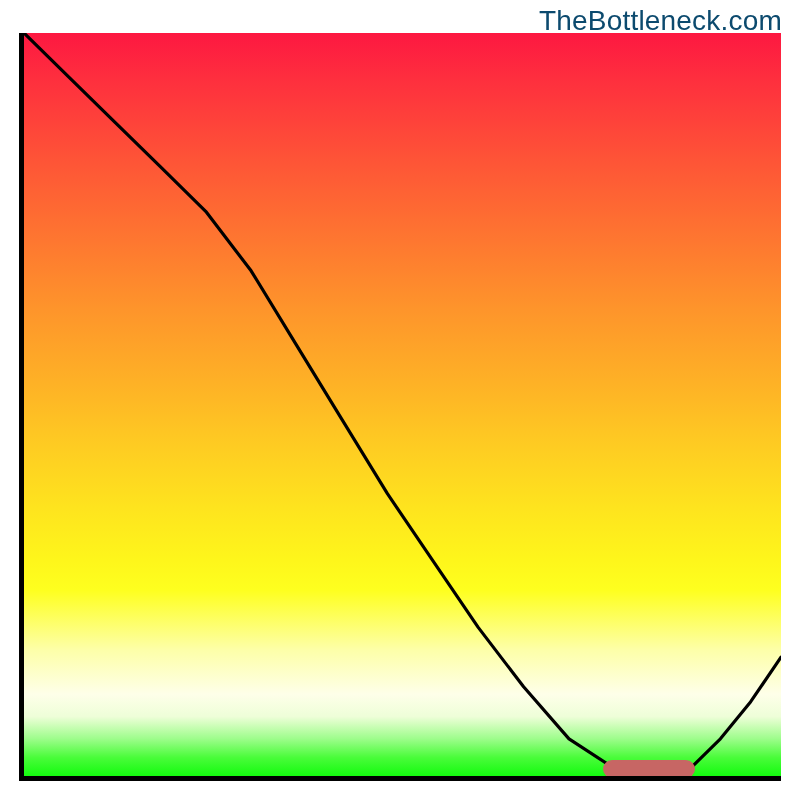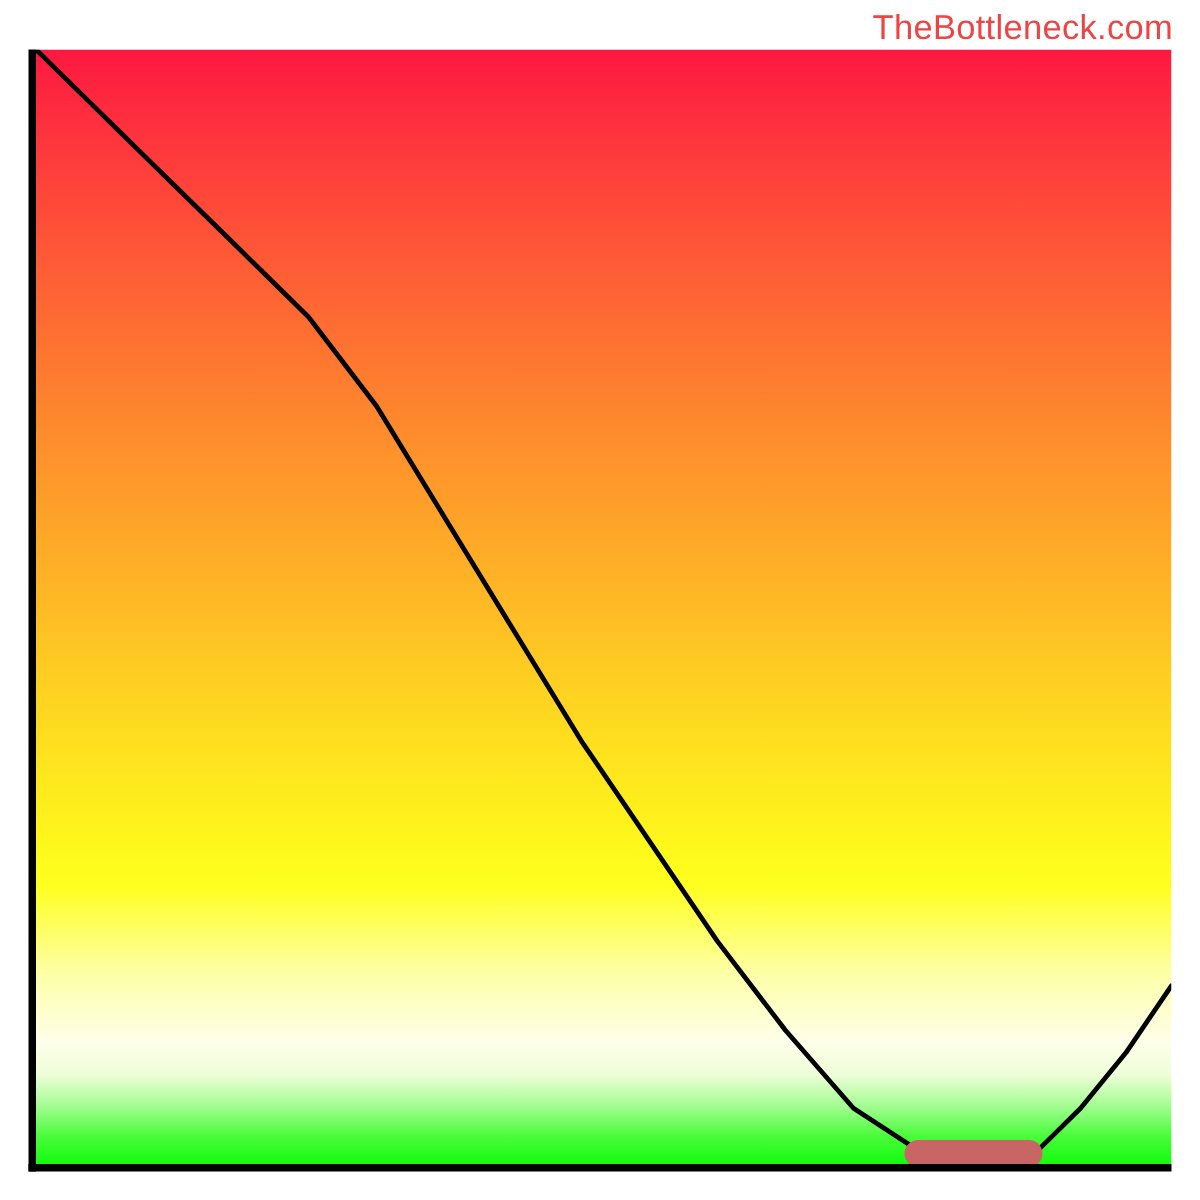"TheBottleneck.com" .watermark { color: #ef4444 -> #0c4a6e; font-size: 23px -> 28px }
